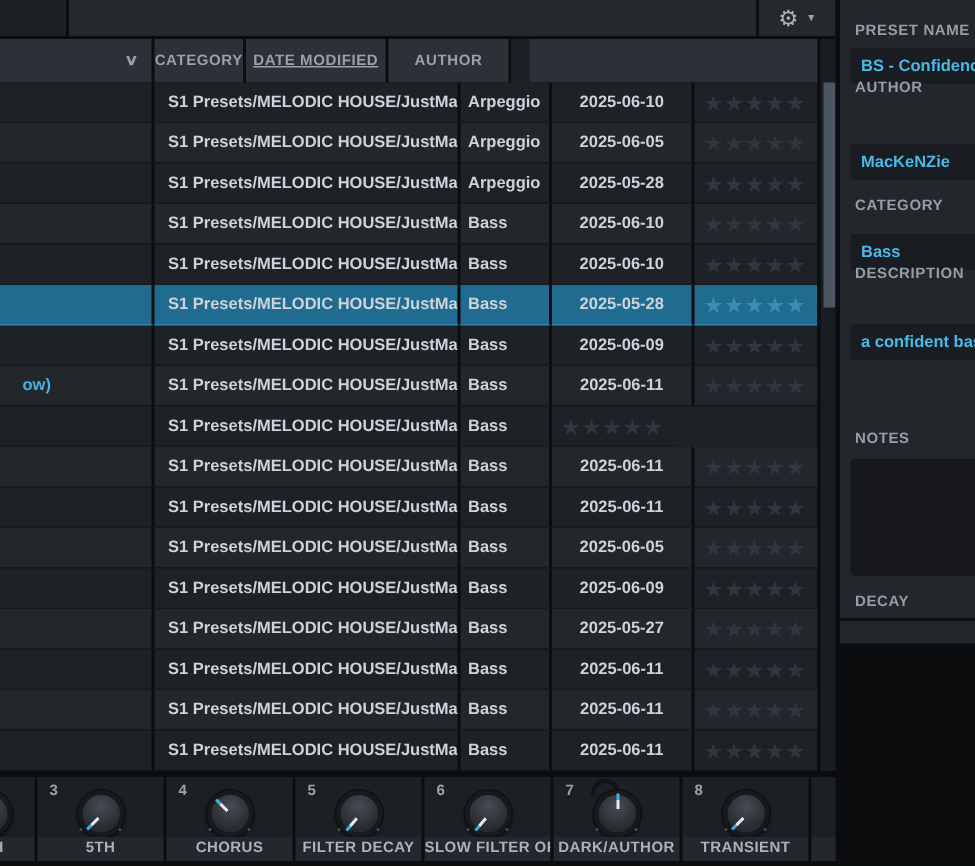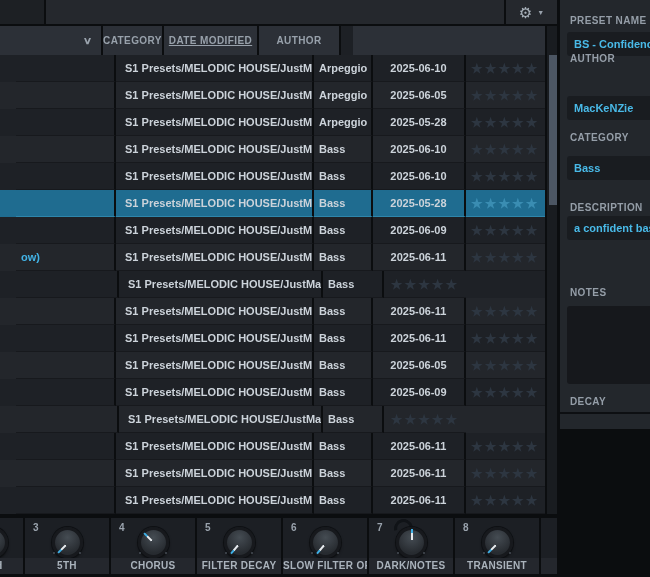"DESCRIPTION" div.slabel { top: 202px -> 177px }
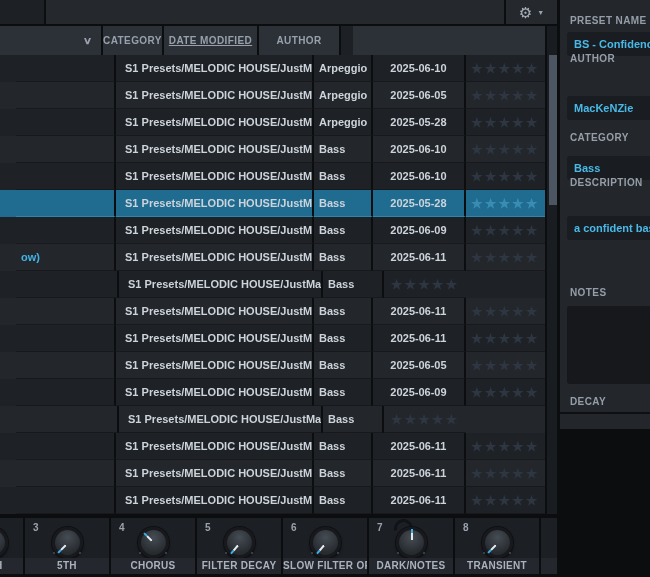"ow)" .row .name { margin-left: 16px -> none; padding-left: 5px -> 15px }
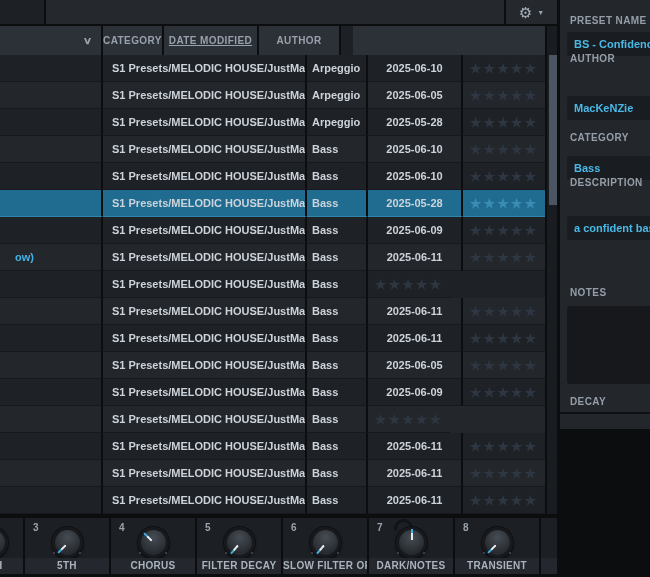"2025-05-27" div.c { html: none -> <div>2025-05-27</div> }
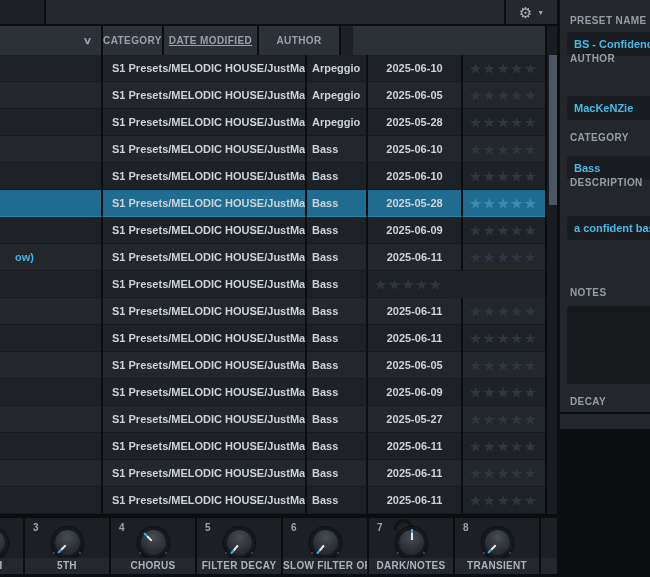"DARK/NOTES" div.klabel { text: DARK/NOTES -> DARK/AUTHOR }
